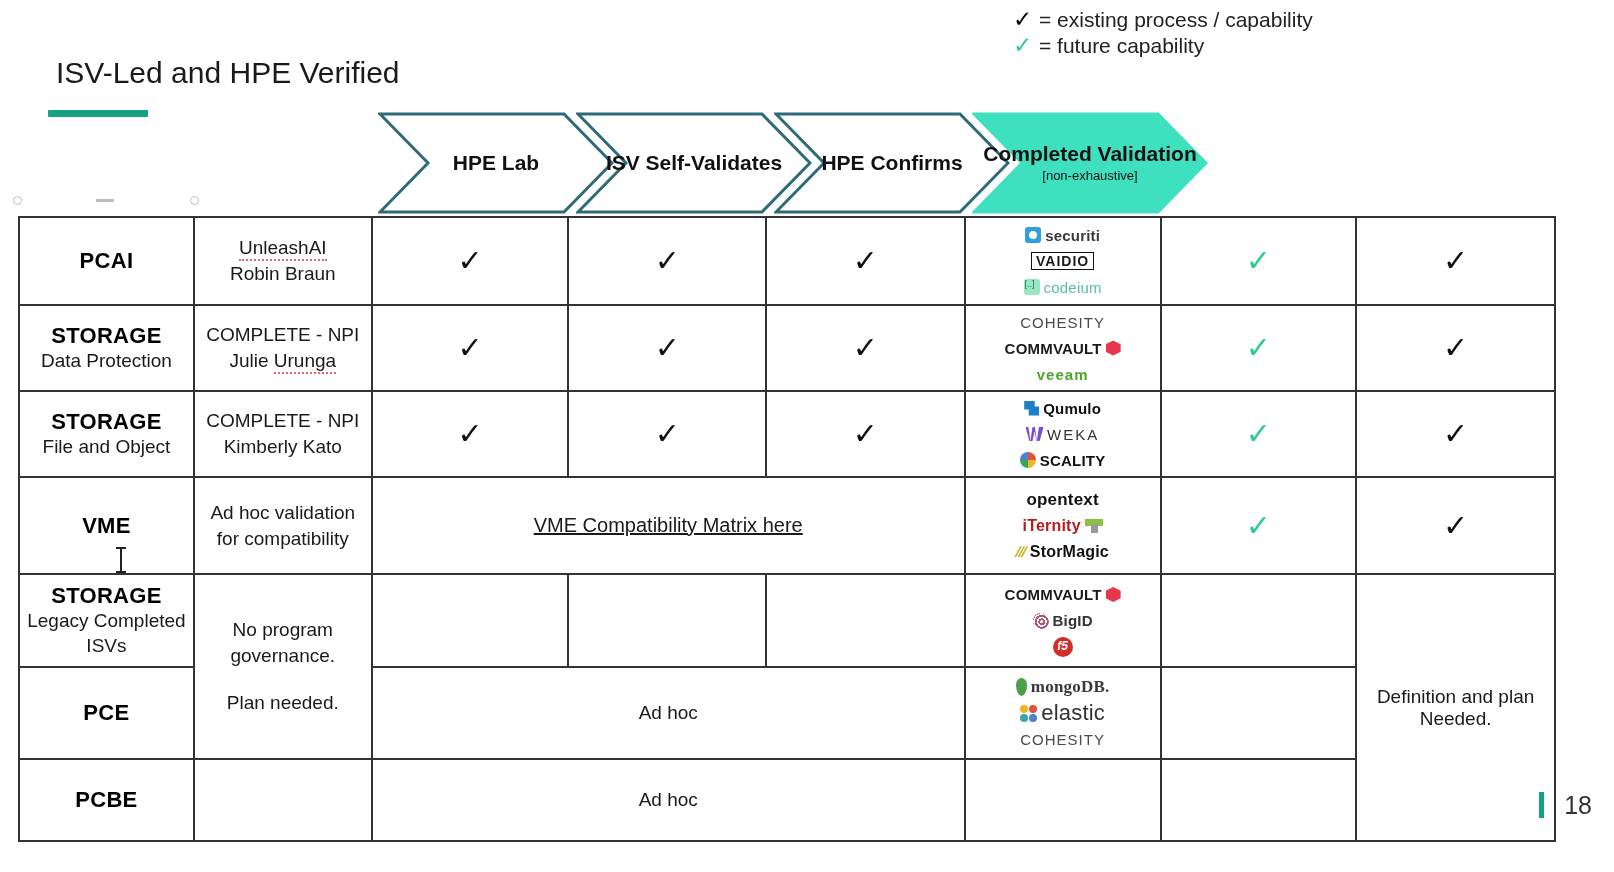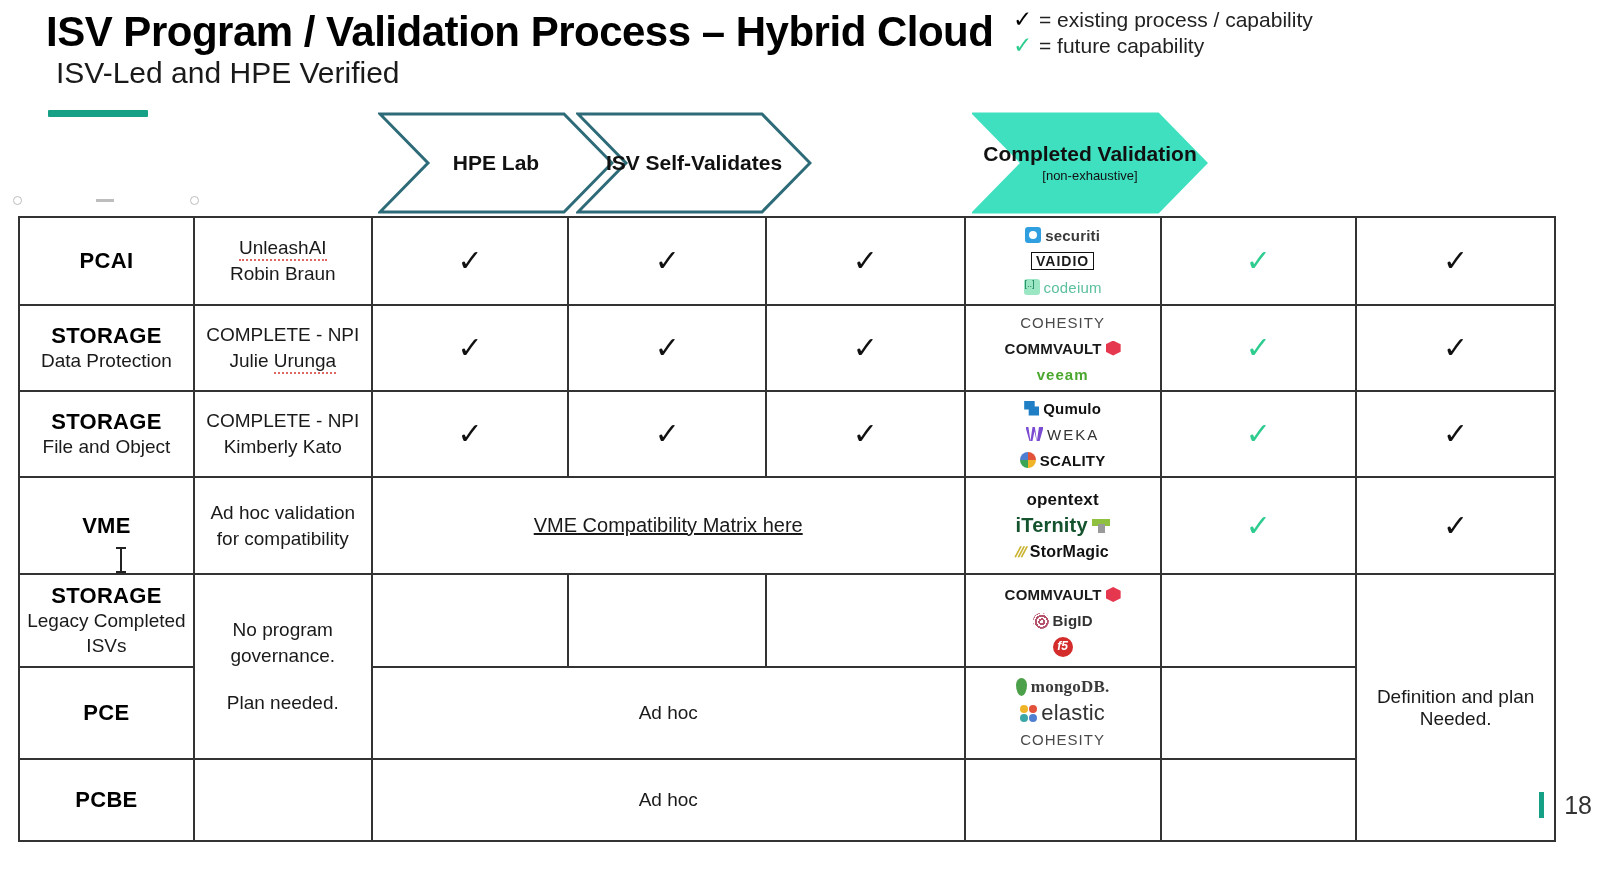"ISV Program / Validation Process" div.title { html: <div>ISV Program / Validation Process – Hybrid Cloud</div> -> none }
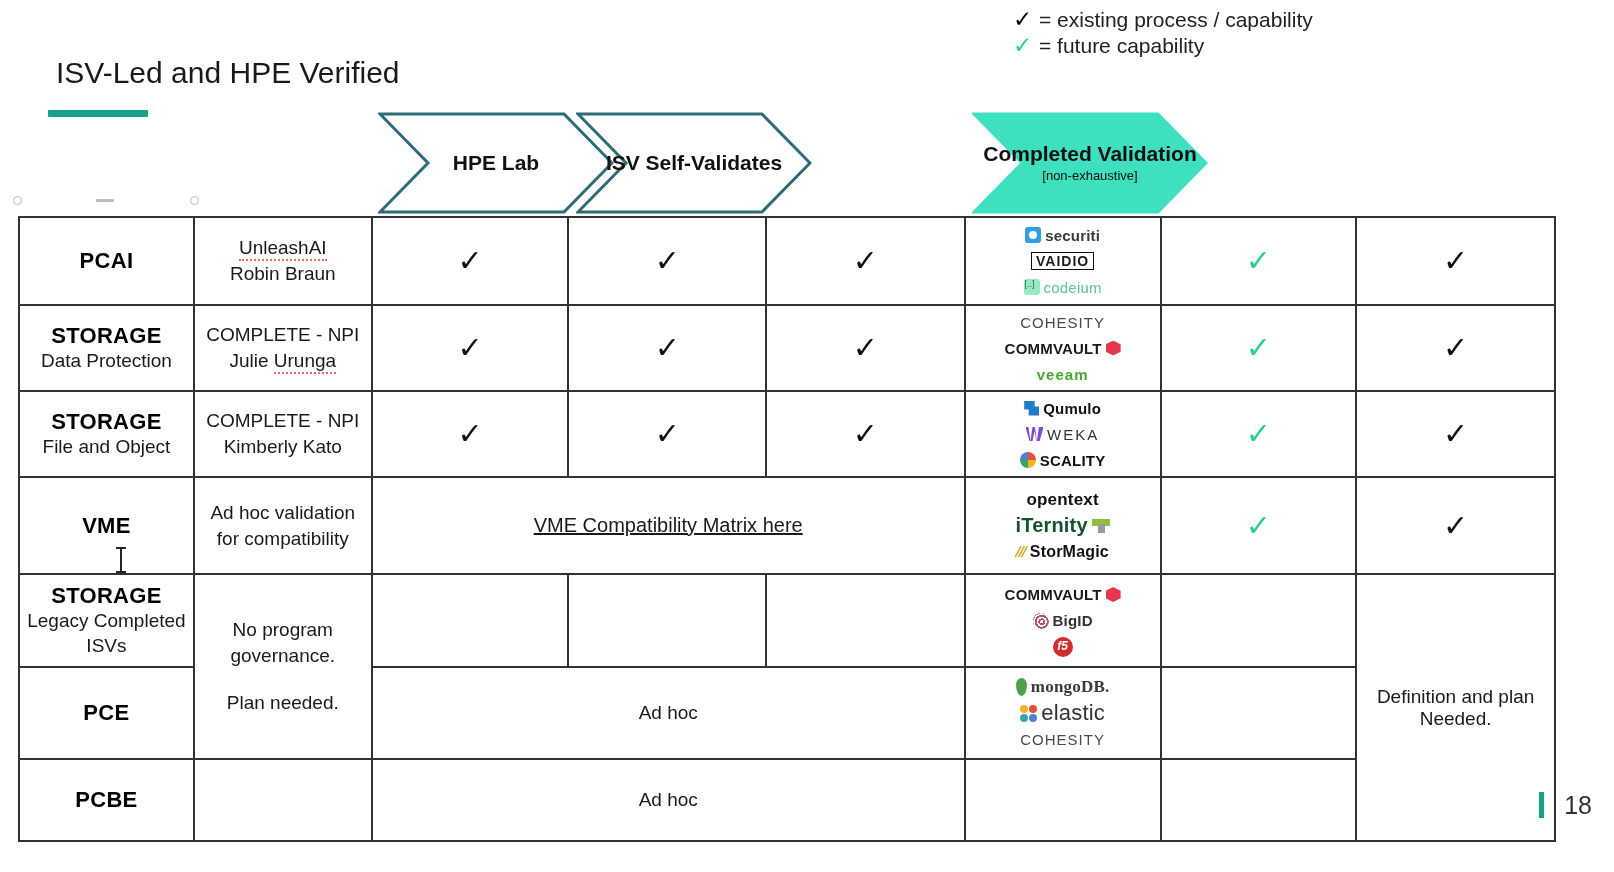"HPE Confirms" div.chev { html: none -> <div> <svg> <path></path> </svg> <div> <span>HPE Confirms</span> </div> </div> }
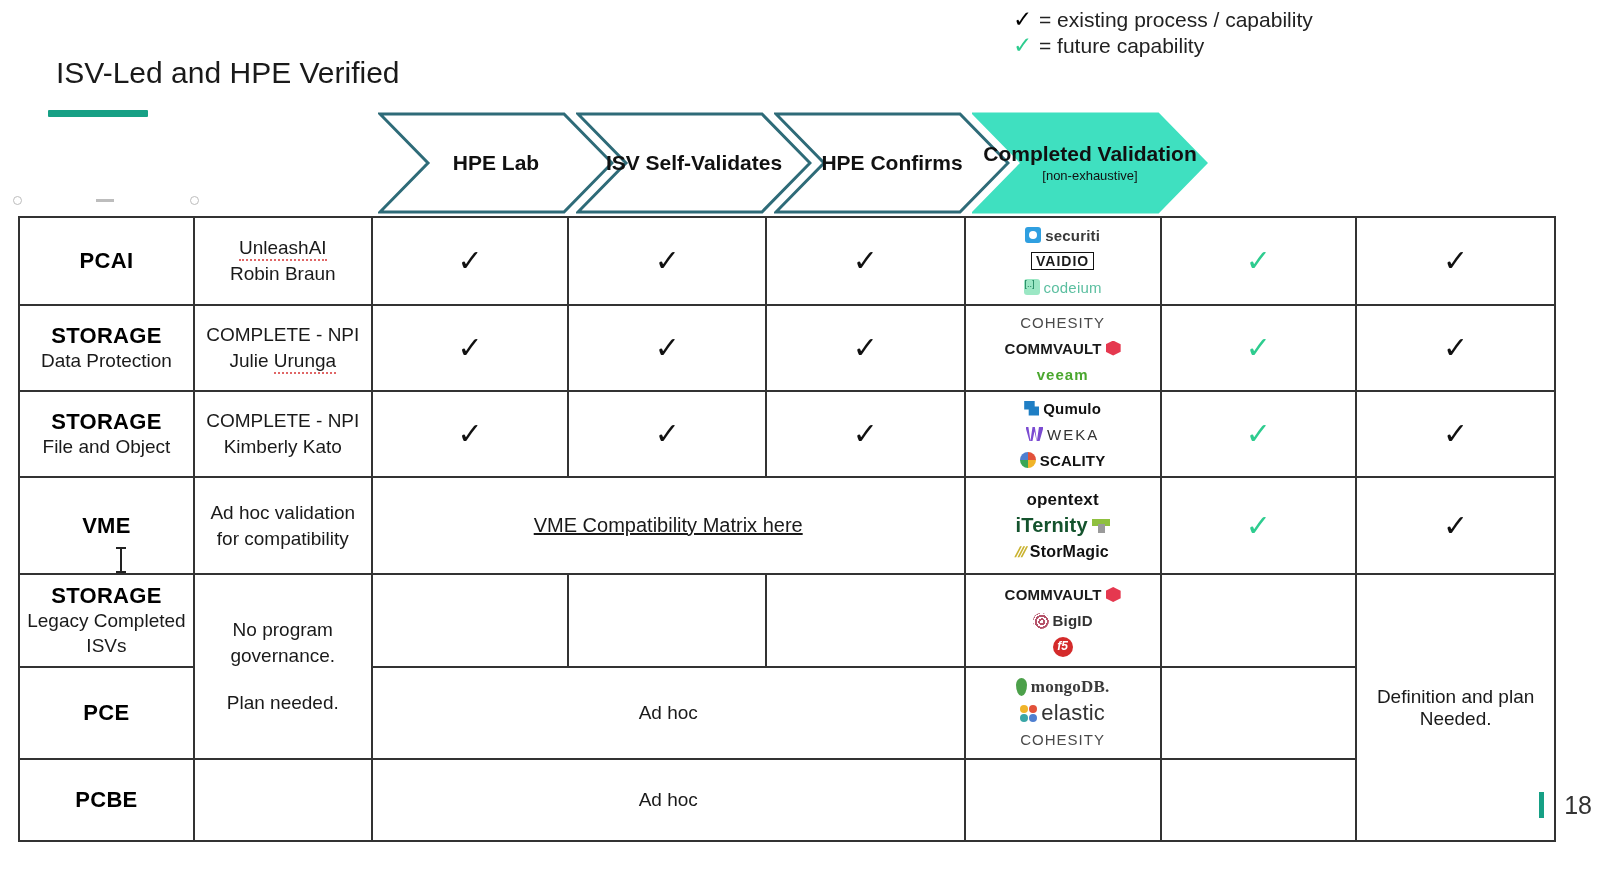"iTernity" span.logo-txt { color: #14532d -> #b91c1c; font-size: 20px -> 16px }
